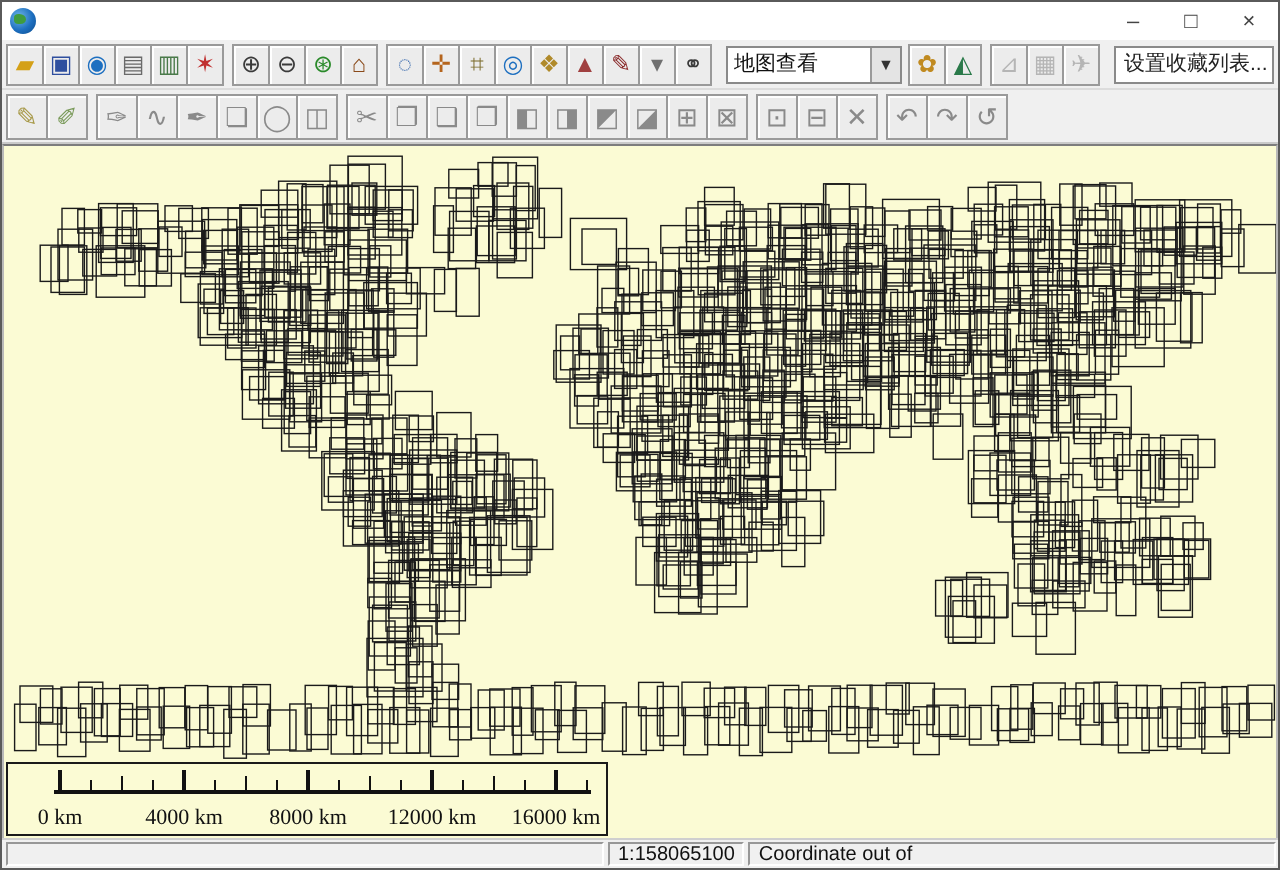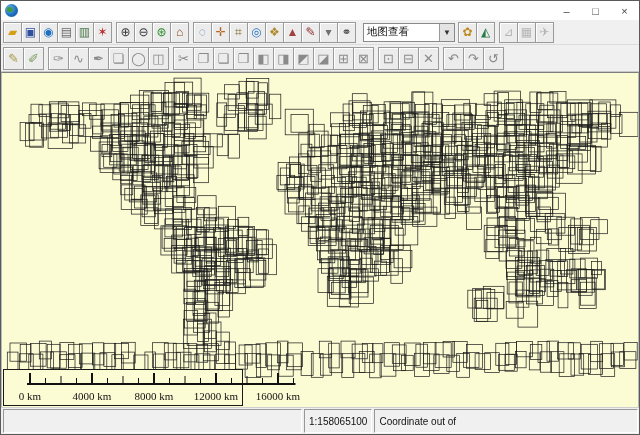"设置收藏列表..." div.text-field { html: none -> <div>设置收藏列表...</div> }
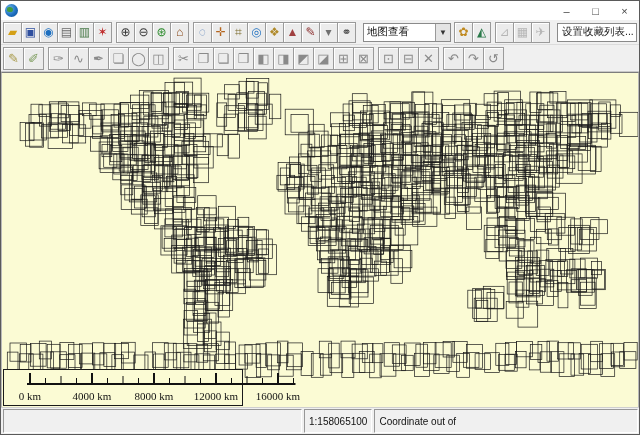"0 km" #scalebar { width: 240px -> 301px }
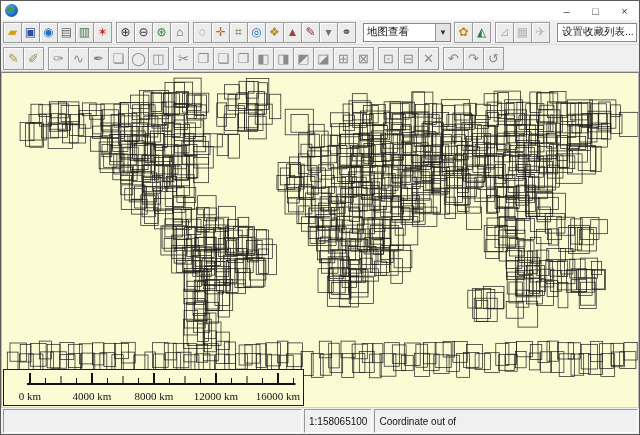"1:158065100" #statusbar { height: 27px -> 15px }
